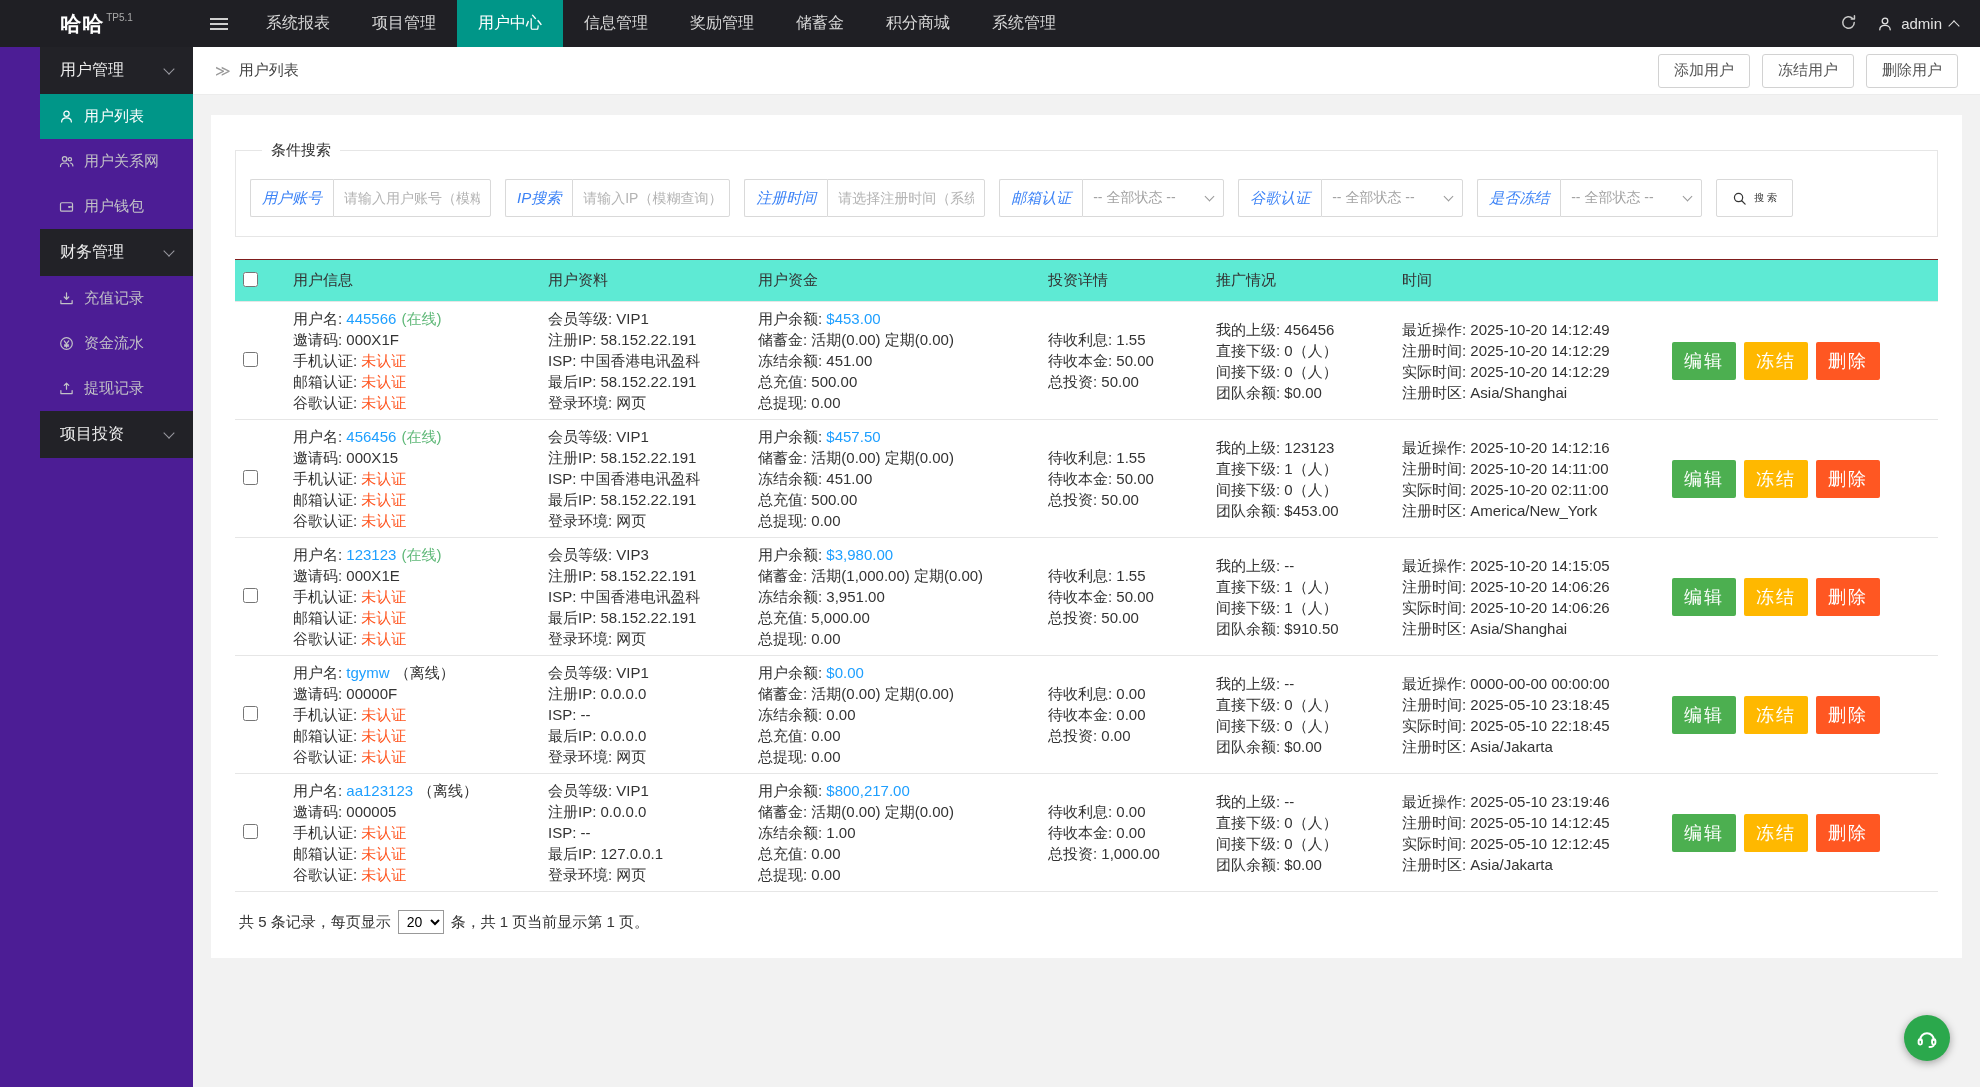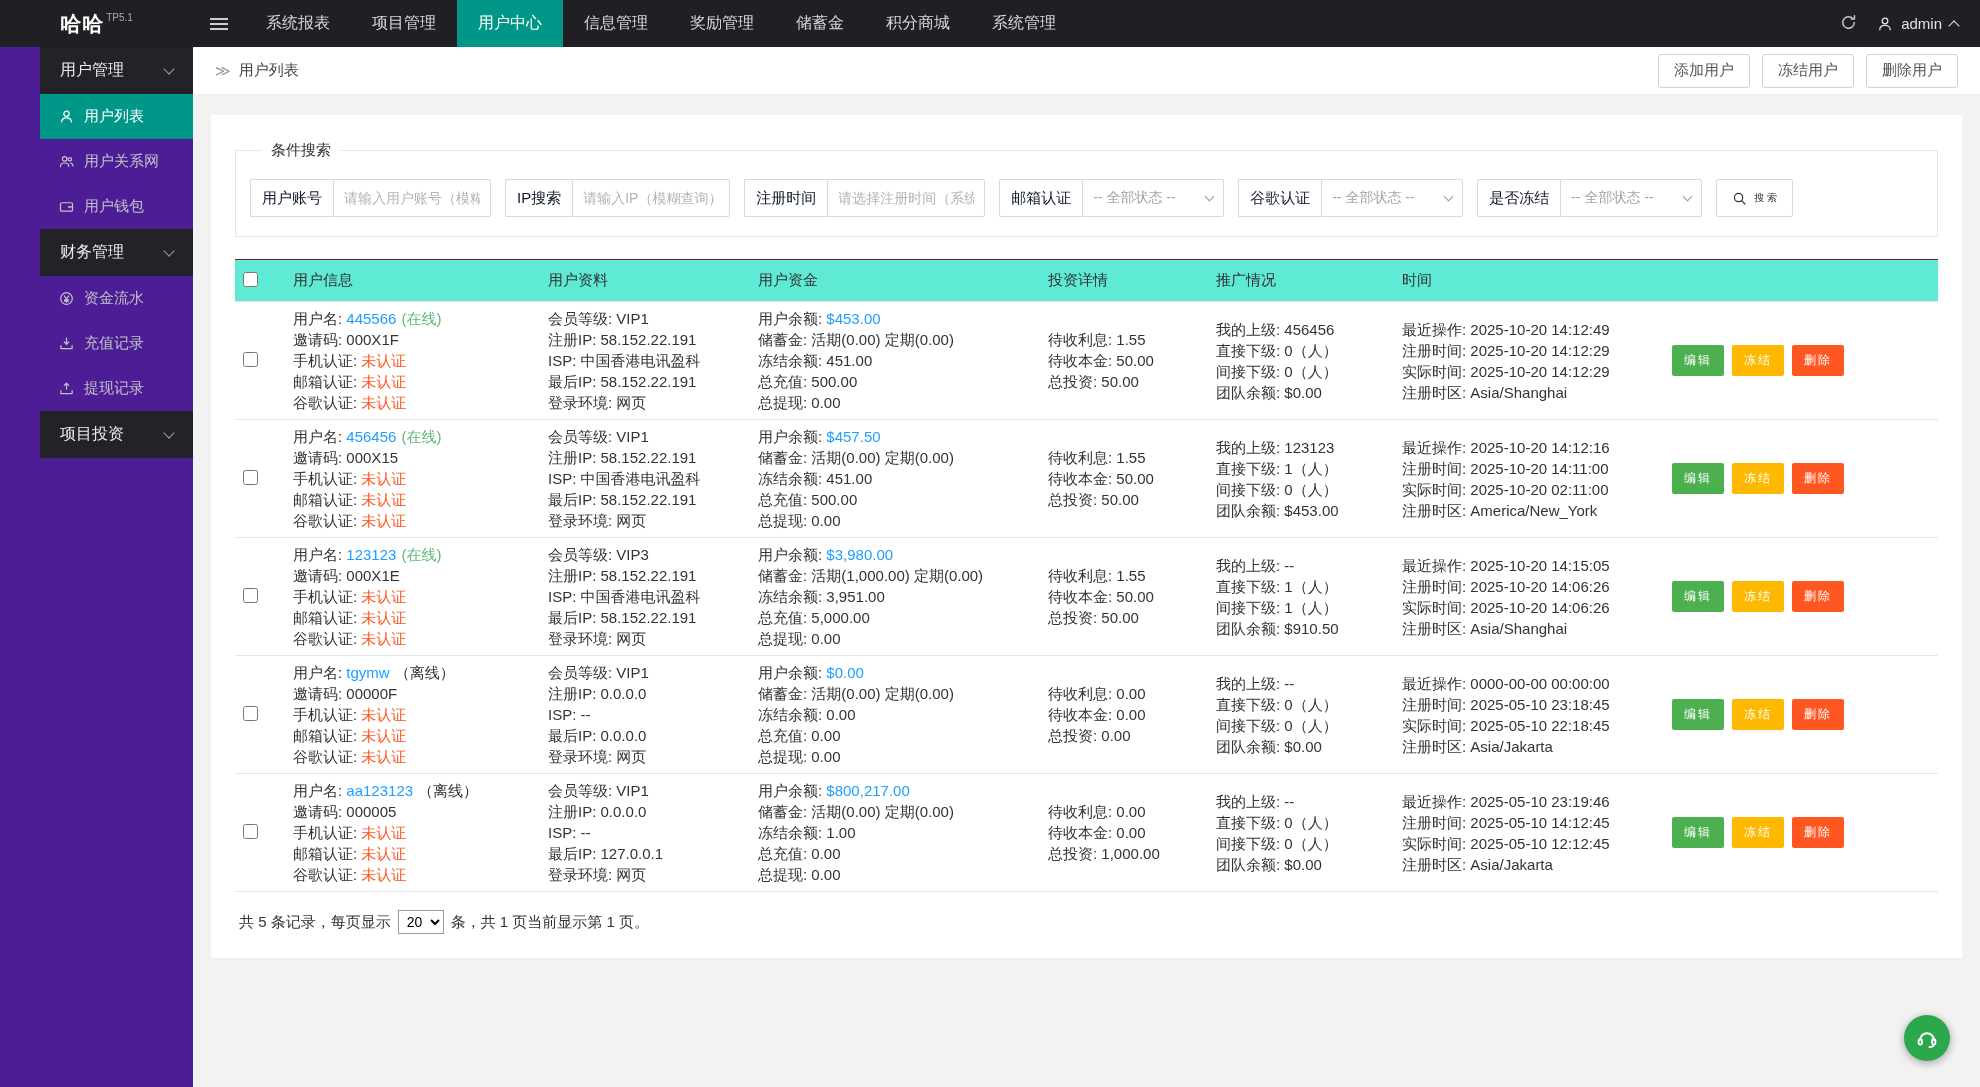"用户账号" .lbl-box { color: #0f172a -> #3b82f6; font-style: none -> italic }
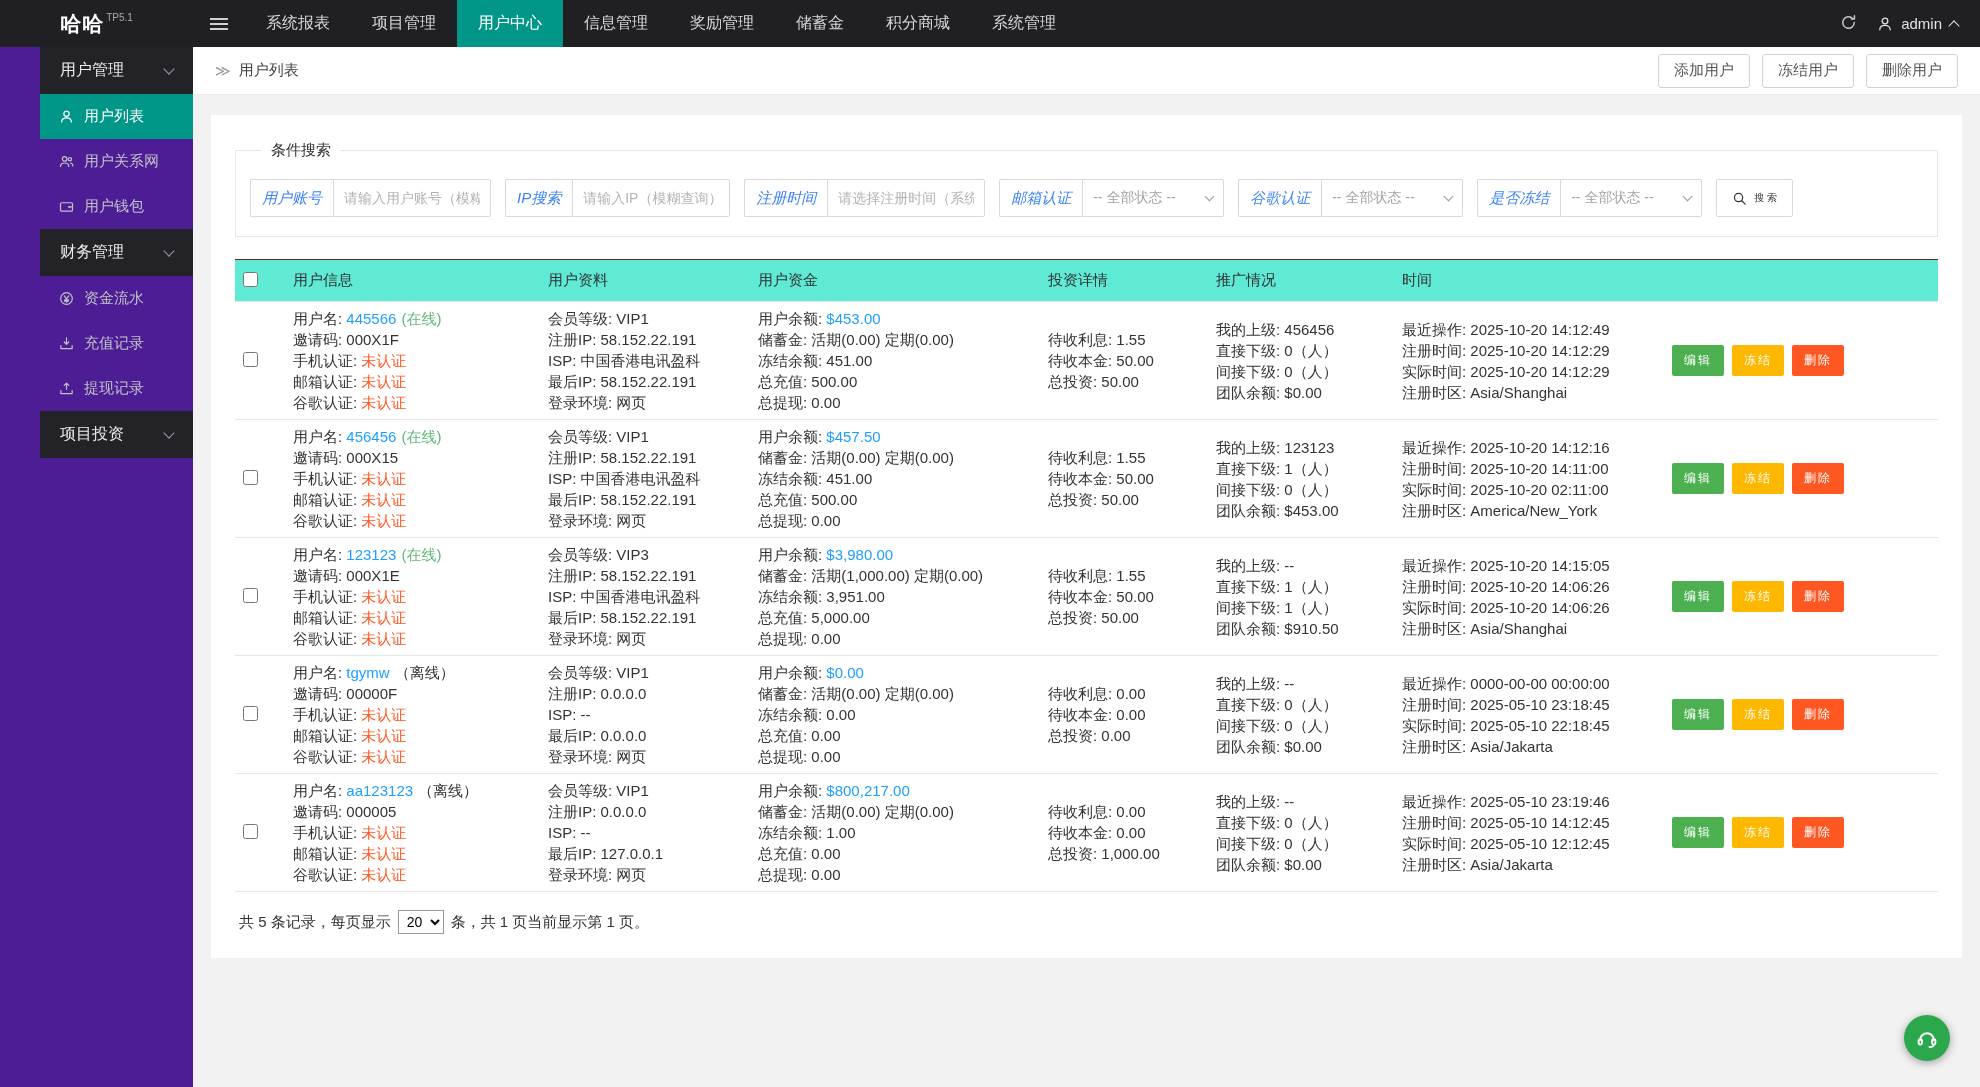"资金流水" div.side-item { order: before "充值记录" -> after "充值记录" }
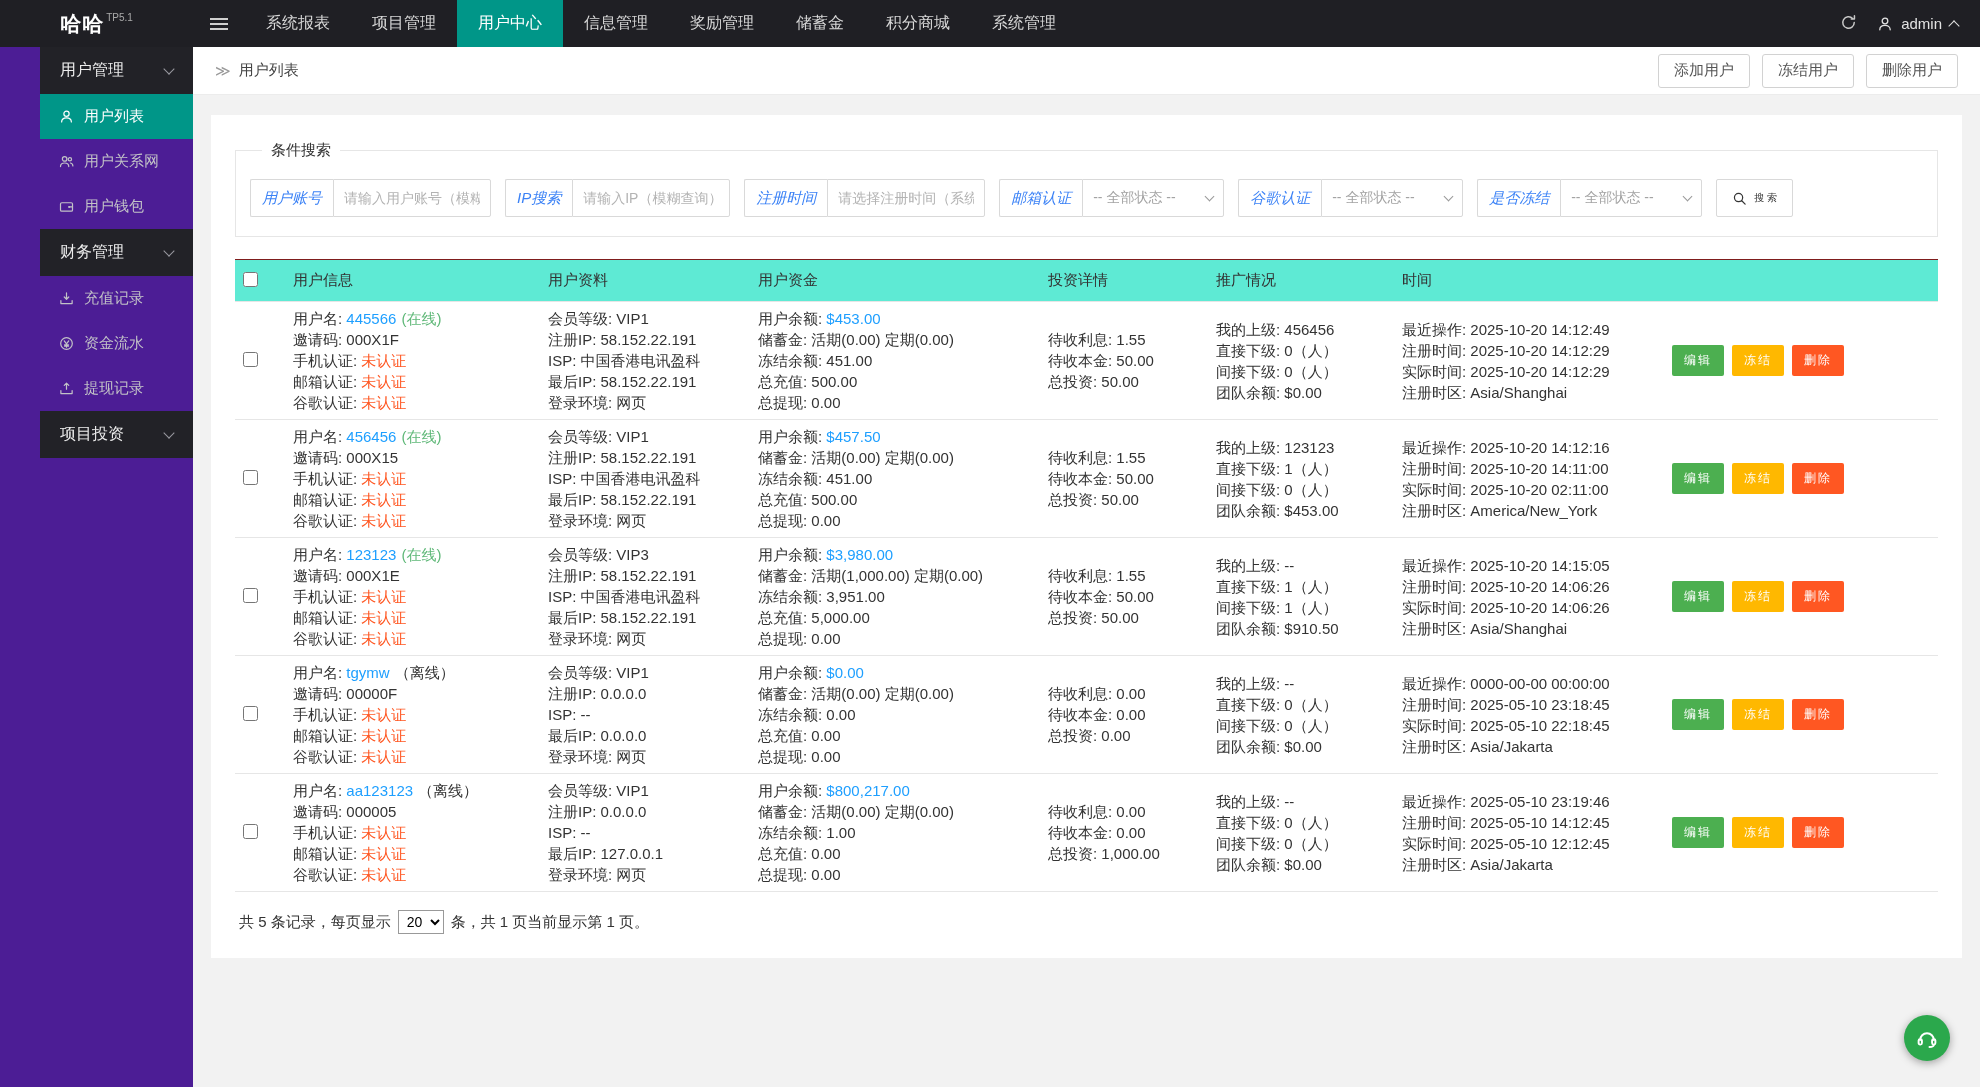"编辑" .mini-btn { font-size: 12px -> 18px }
